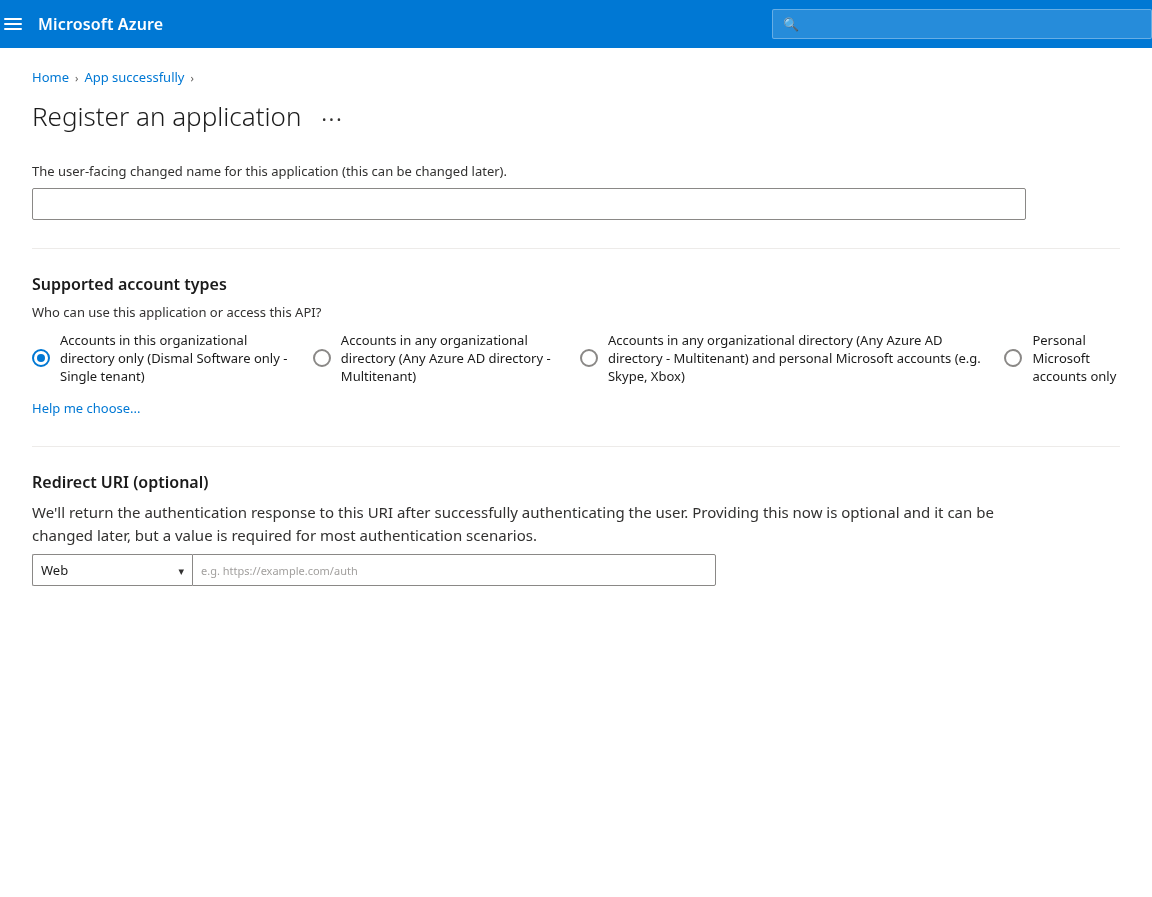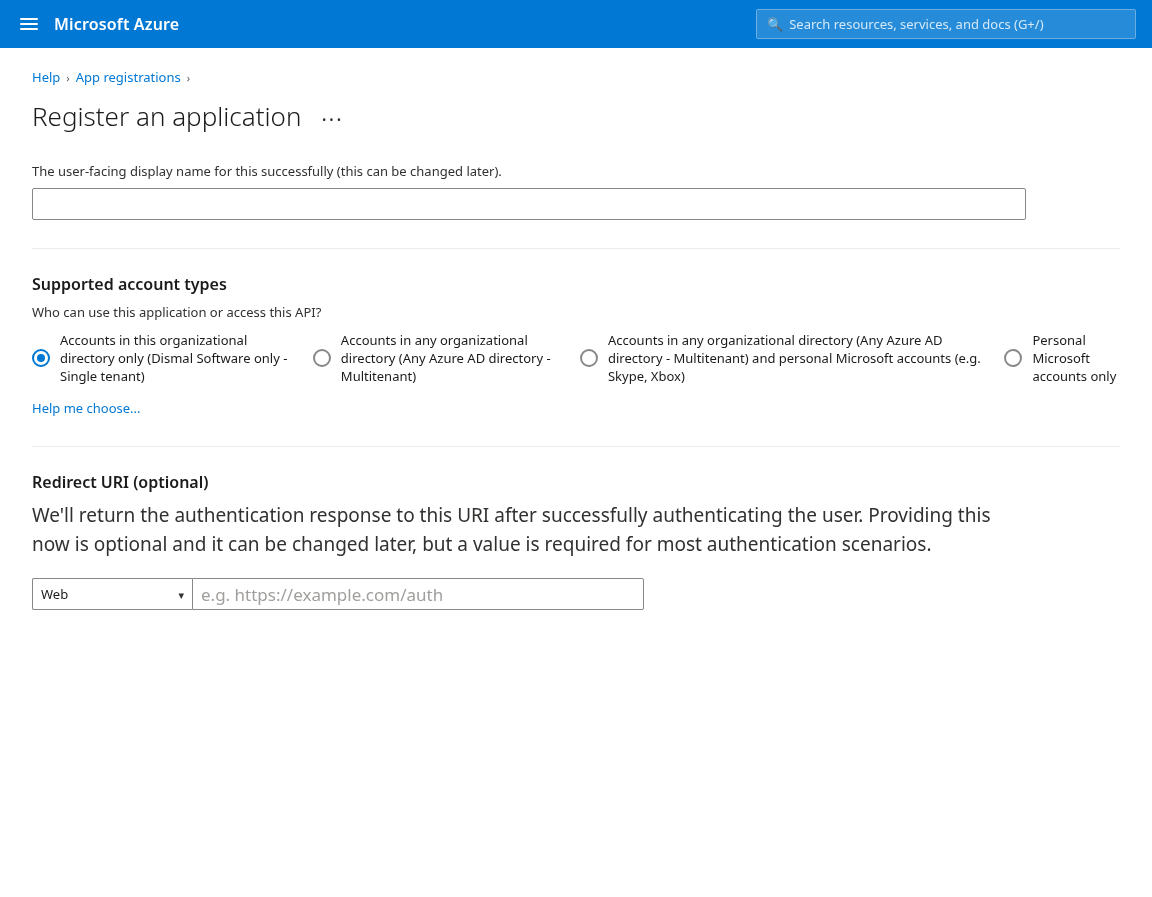"Microsoft Azure" .topbar { padding: 0 16px -> 0 0 }
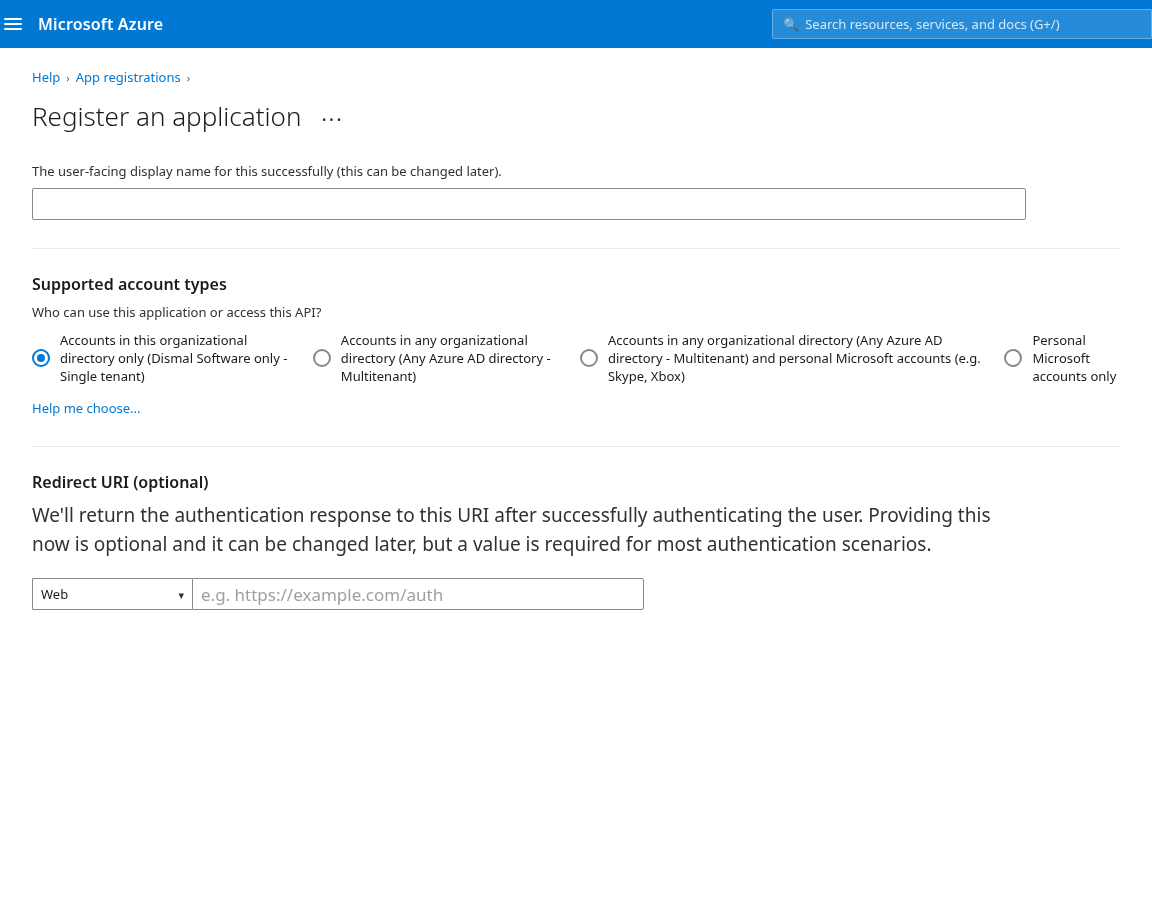"Search resources, services, and docs" input { html: <input> -> none }
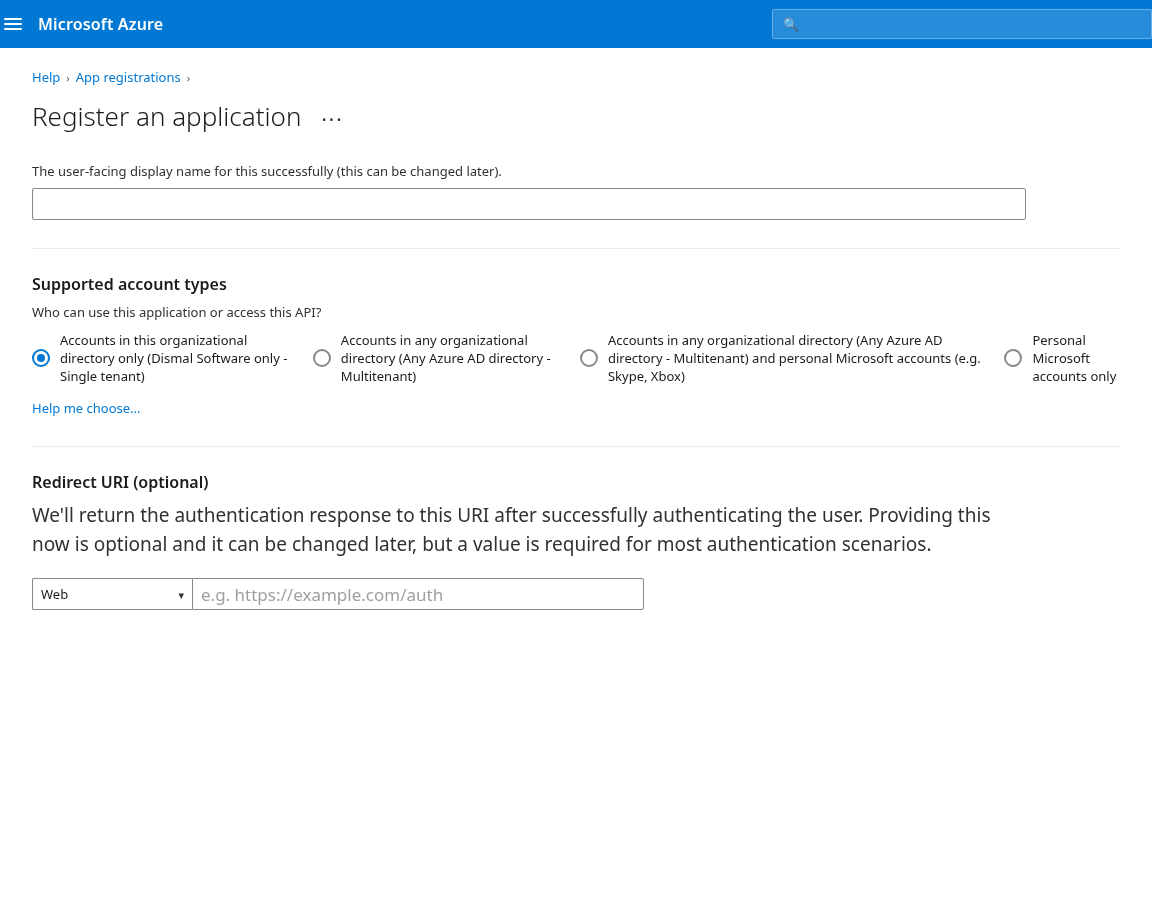"Help" a.breadcrumb-link { text: Help -> Home }
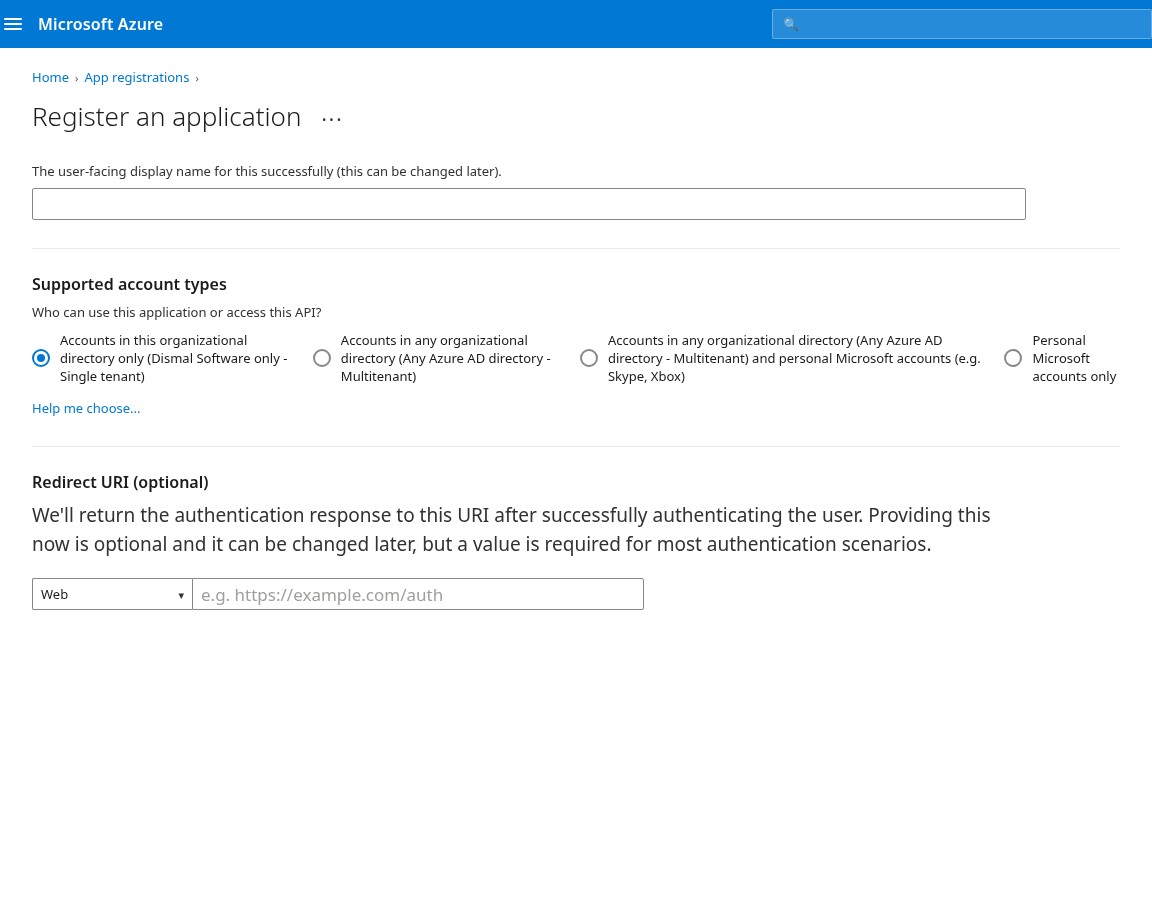"App registrations" span.breadcrumb-current { text: registrations -> successfully }
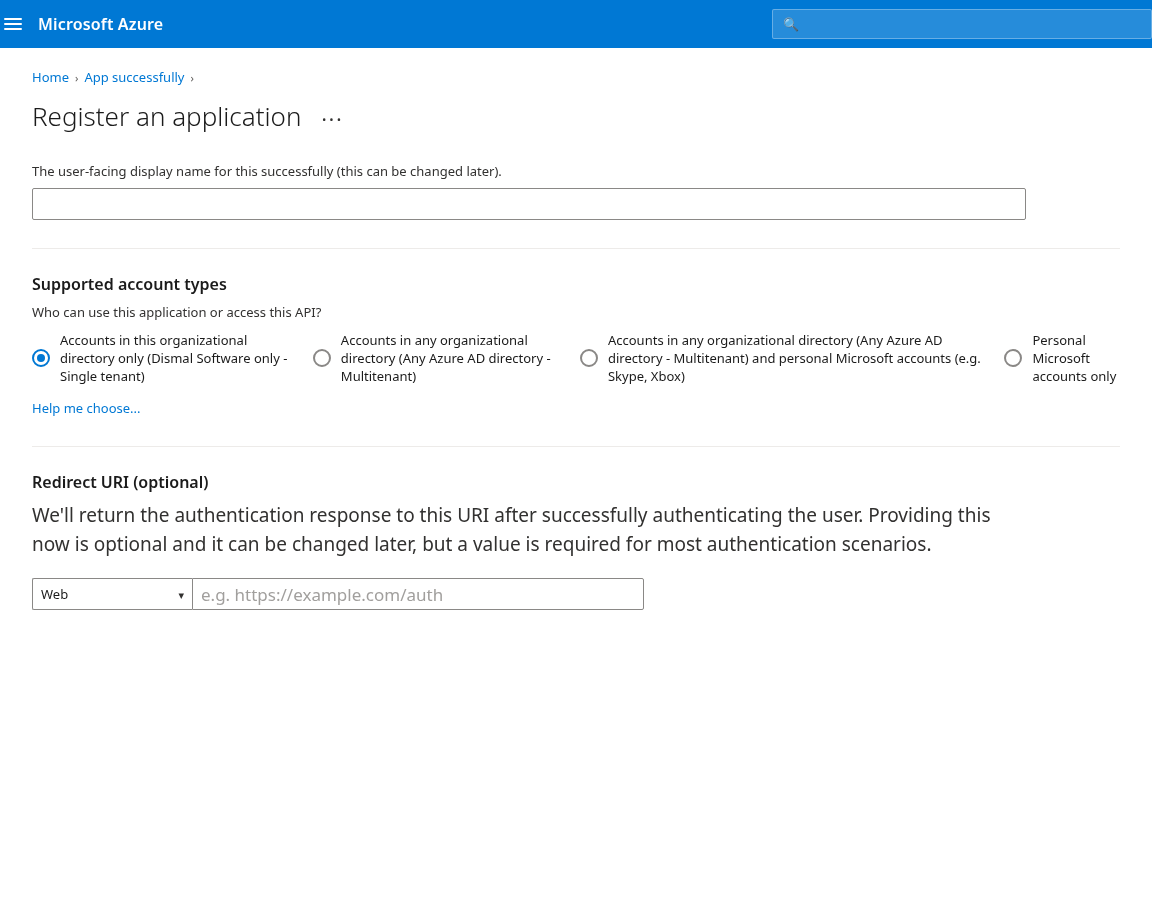"The user-facing display name for" div.field-description { text: display name for this successfully -> changed name for this application }
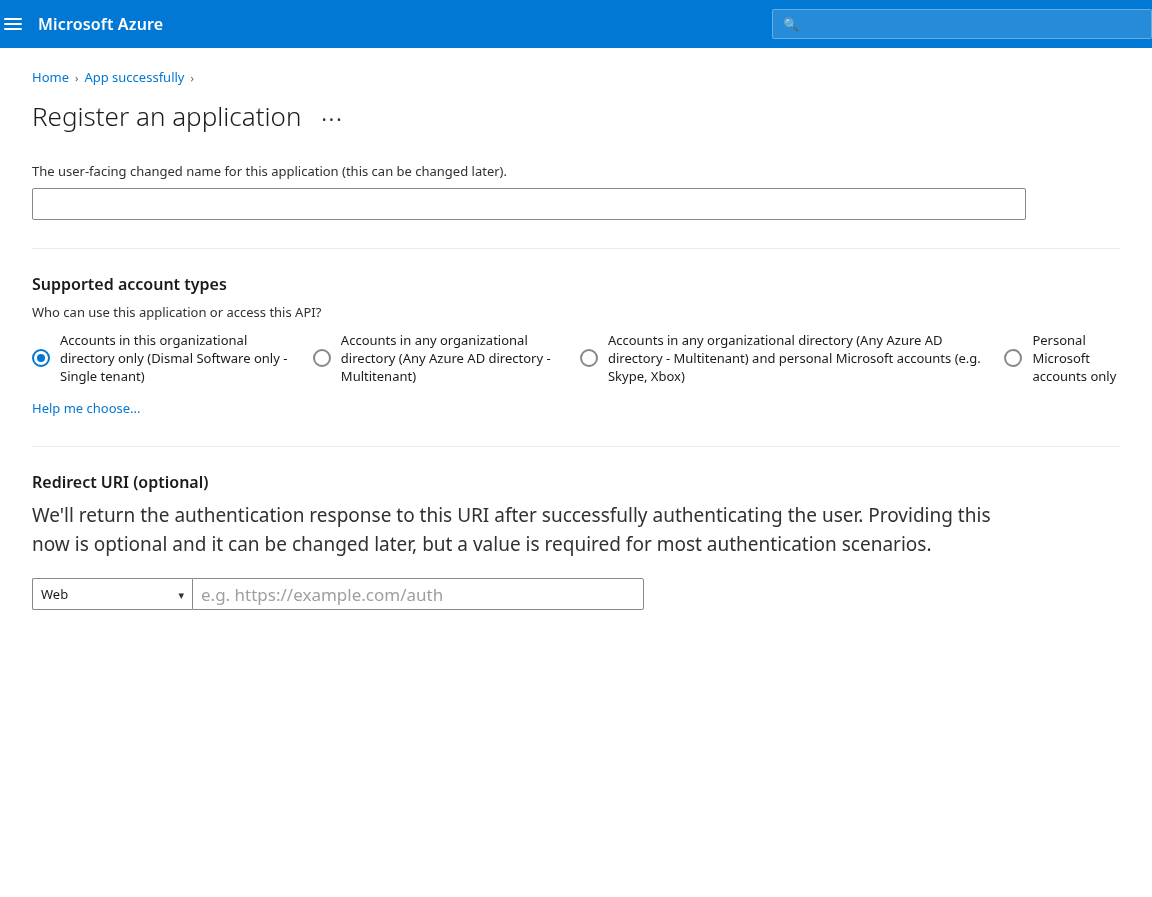"We'll return the authentication response" .redirect-description { font-size: 19px -> 15px; margin-bottom: 20px -> 8px }
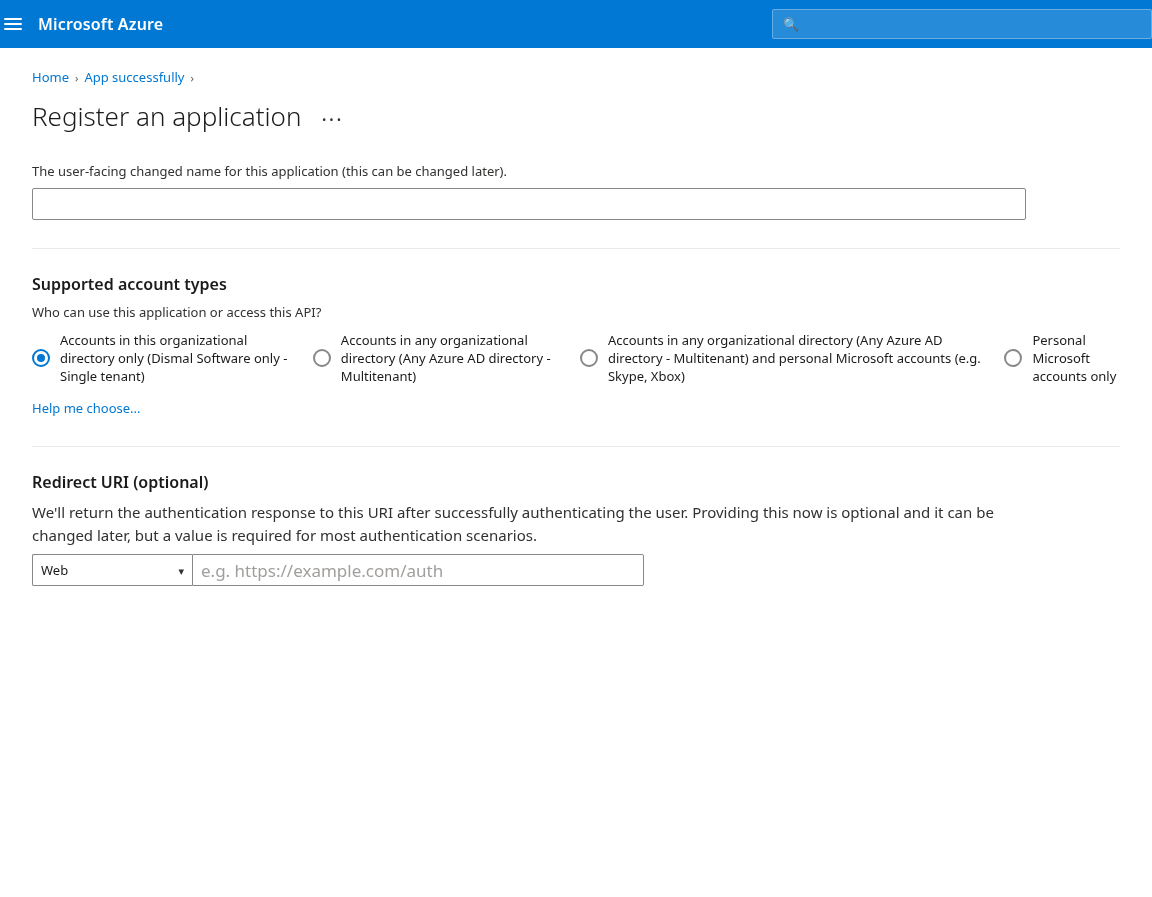"e.g. https://example.com/auth" .redirect-uri-input { font-size: 17px -> 11px; width: 452px -> 524px }
